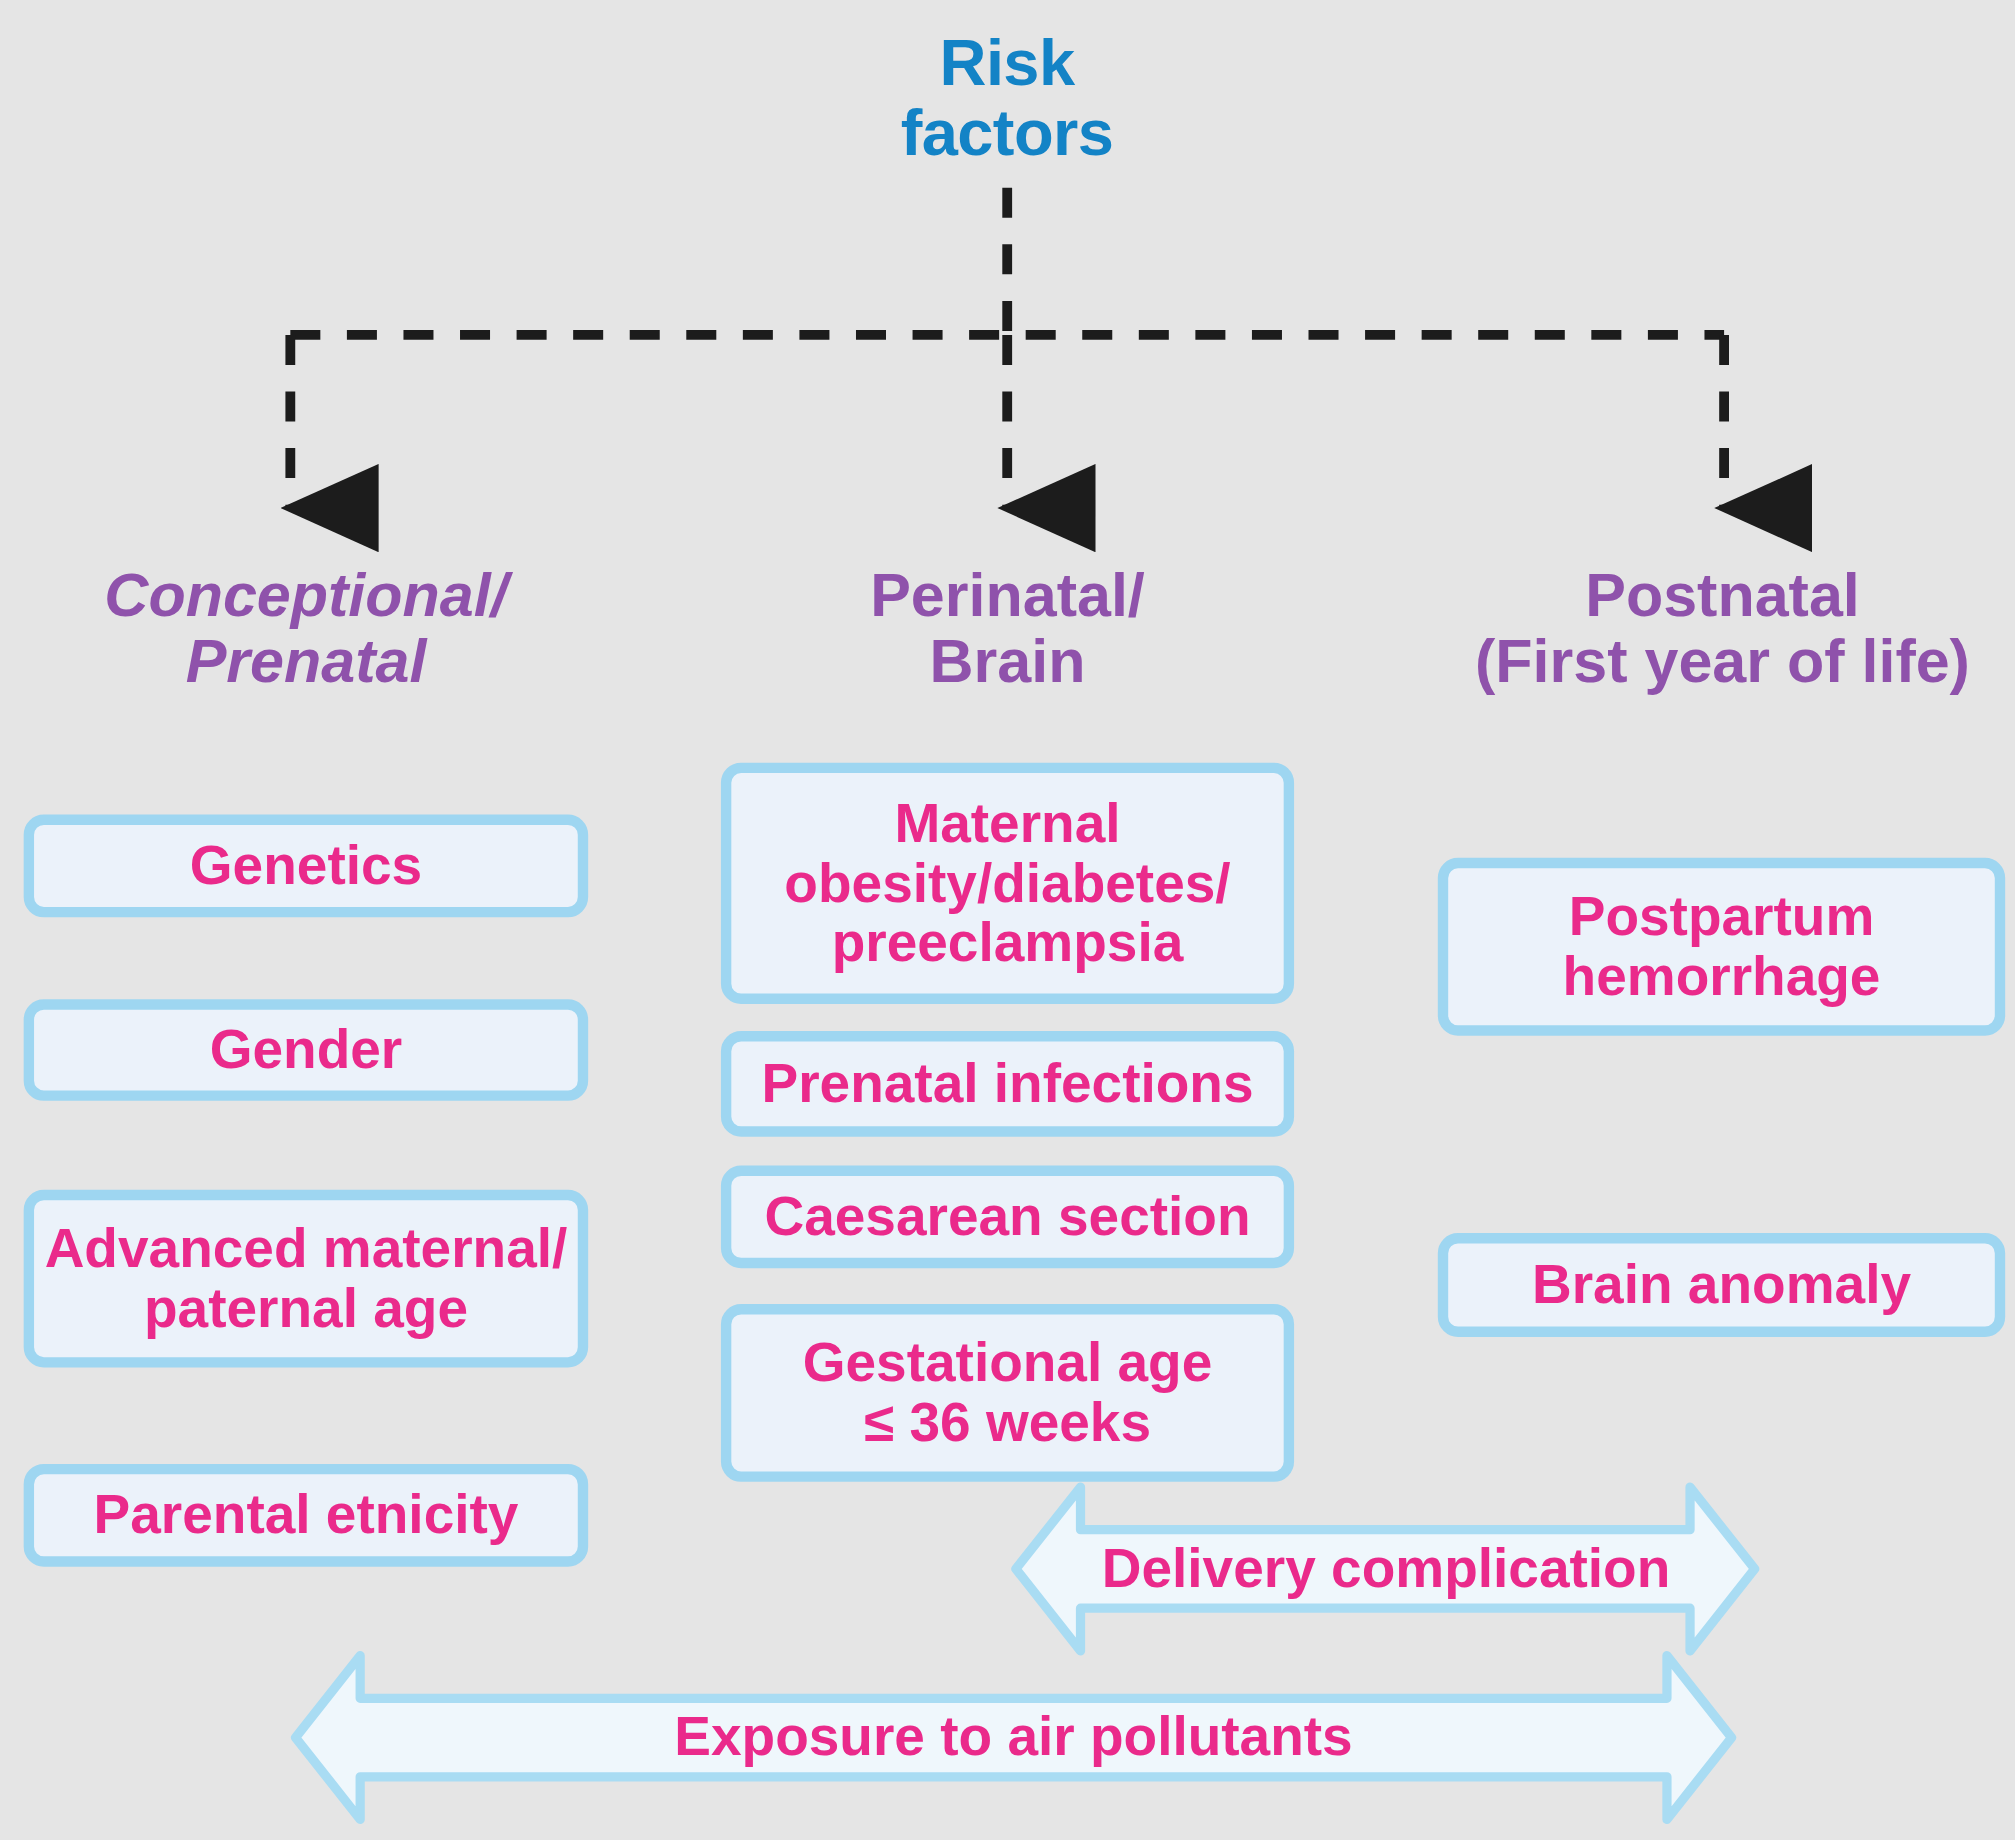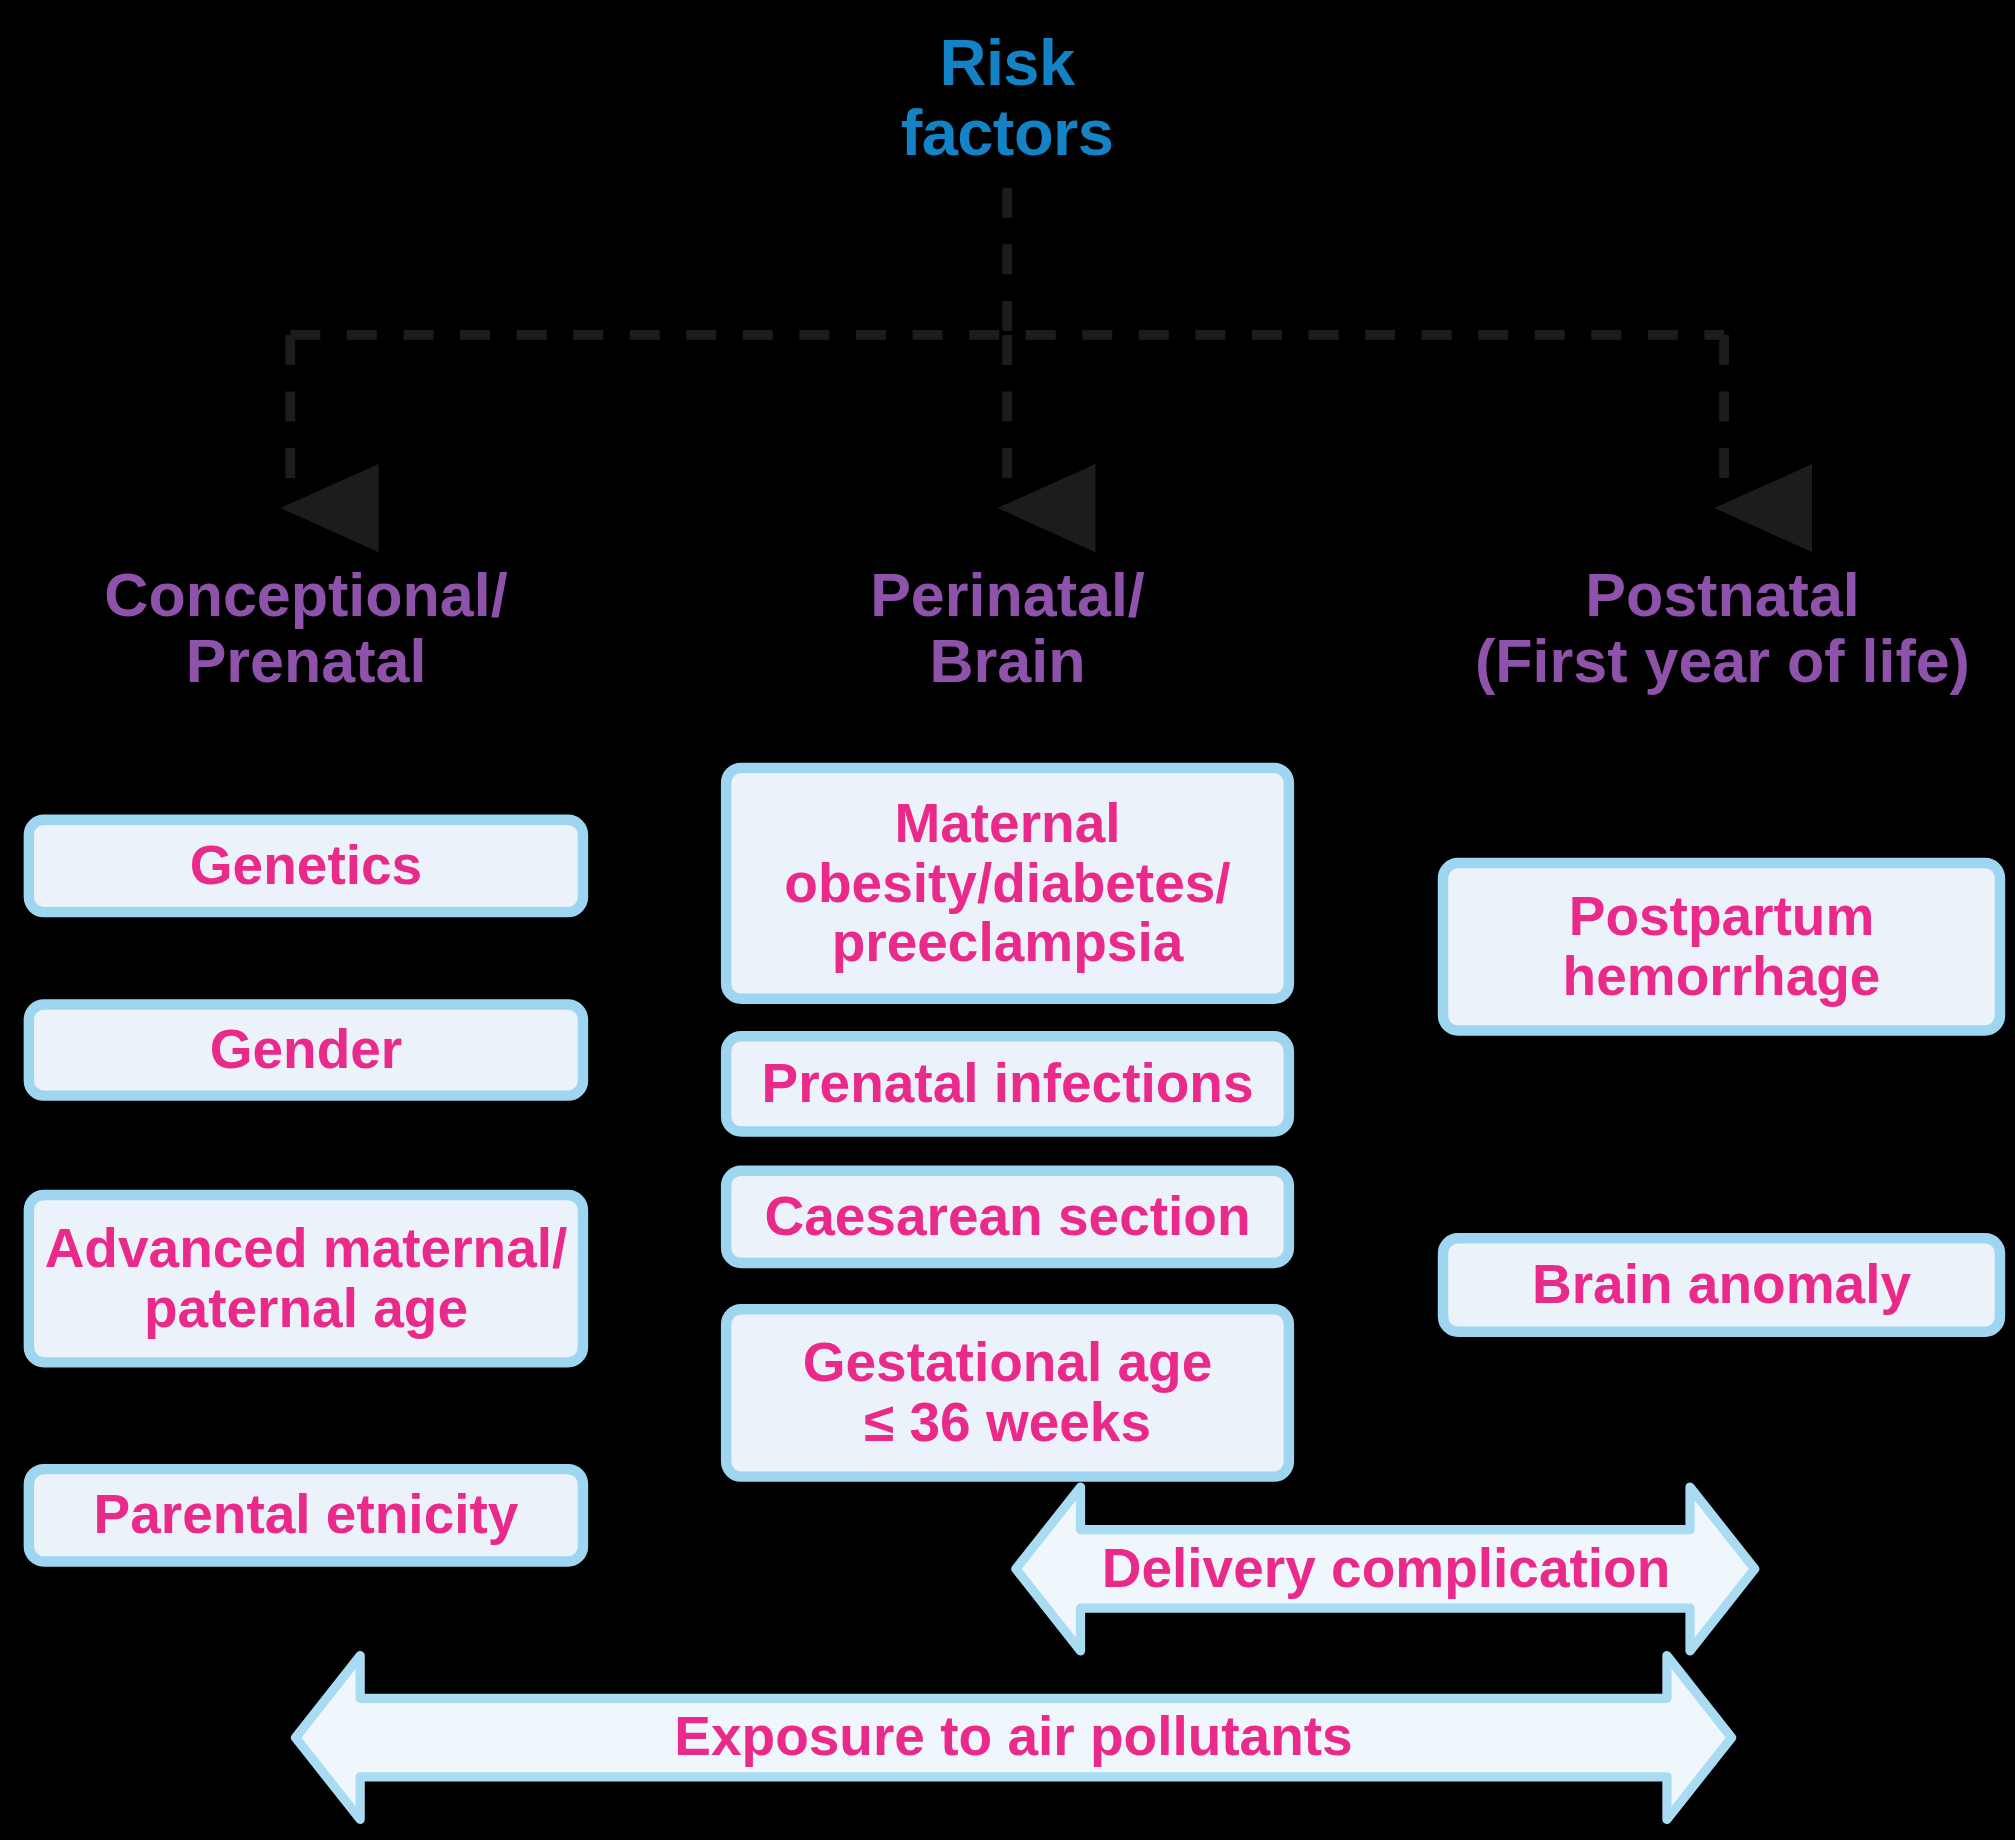"Risk" #diagram-root { background: #000000 -> #e5e5e5 }
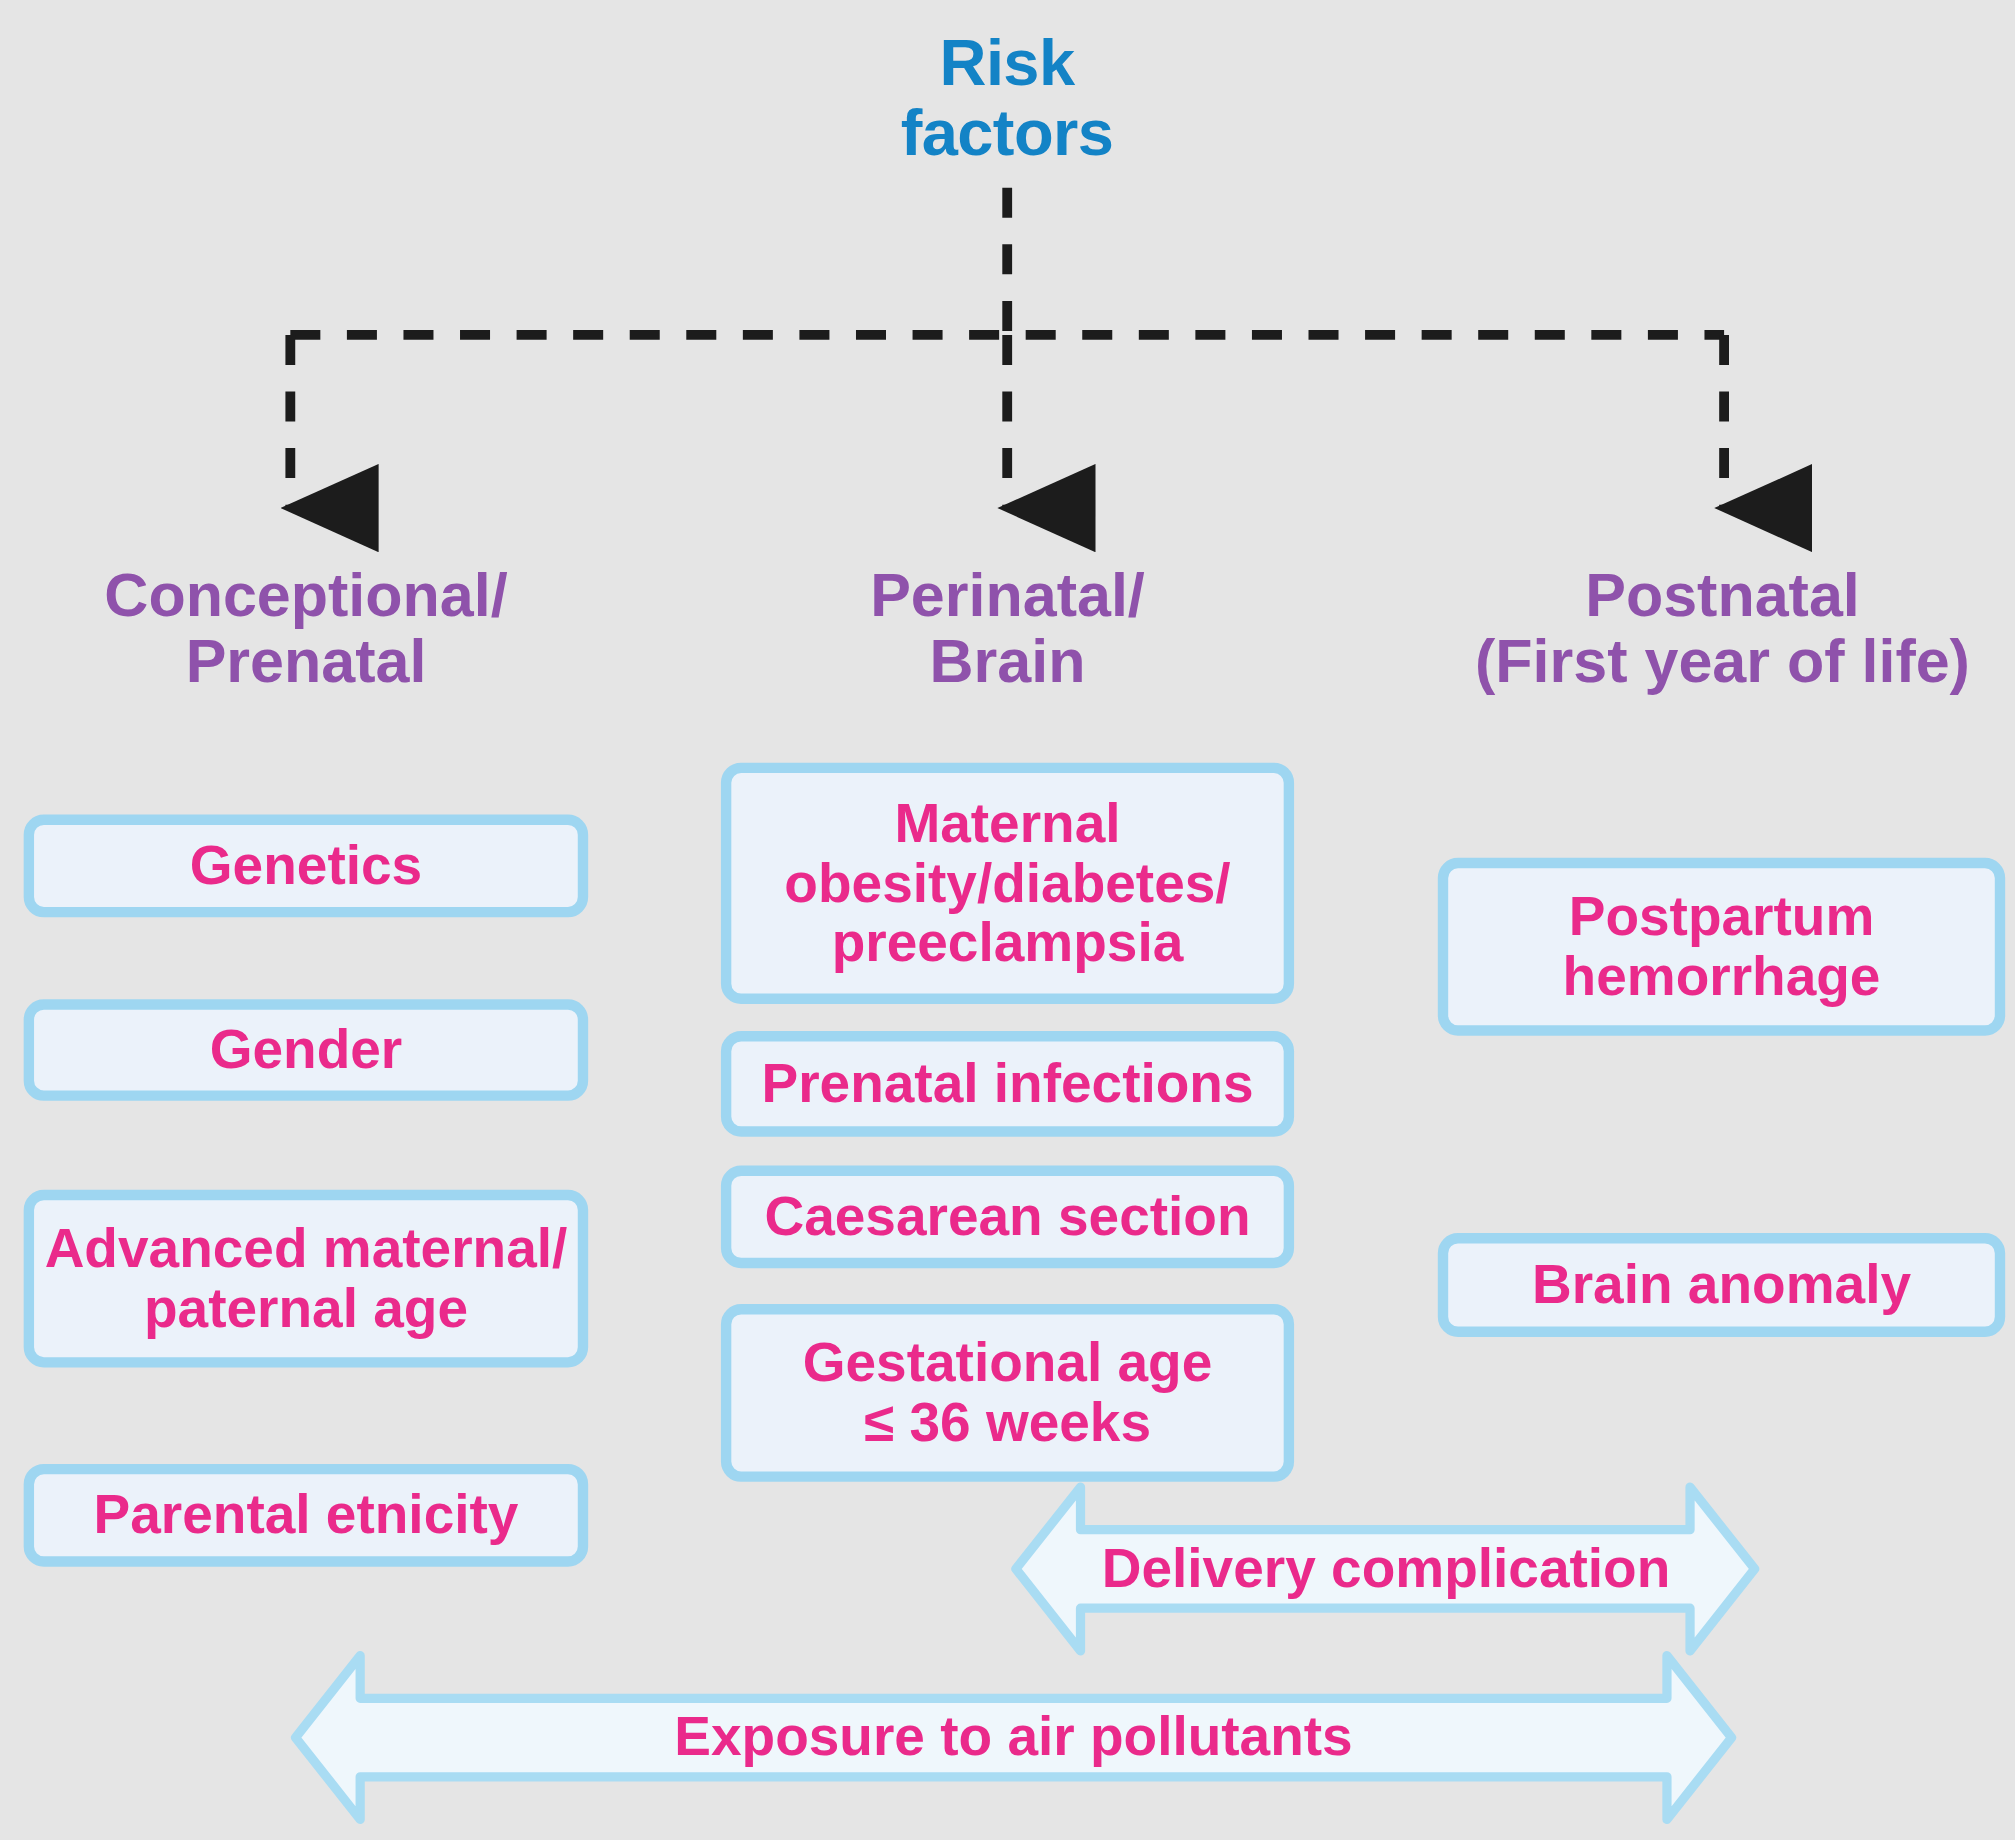"Conceptional/" div.txt { font-style: none -> italic }
